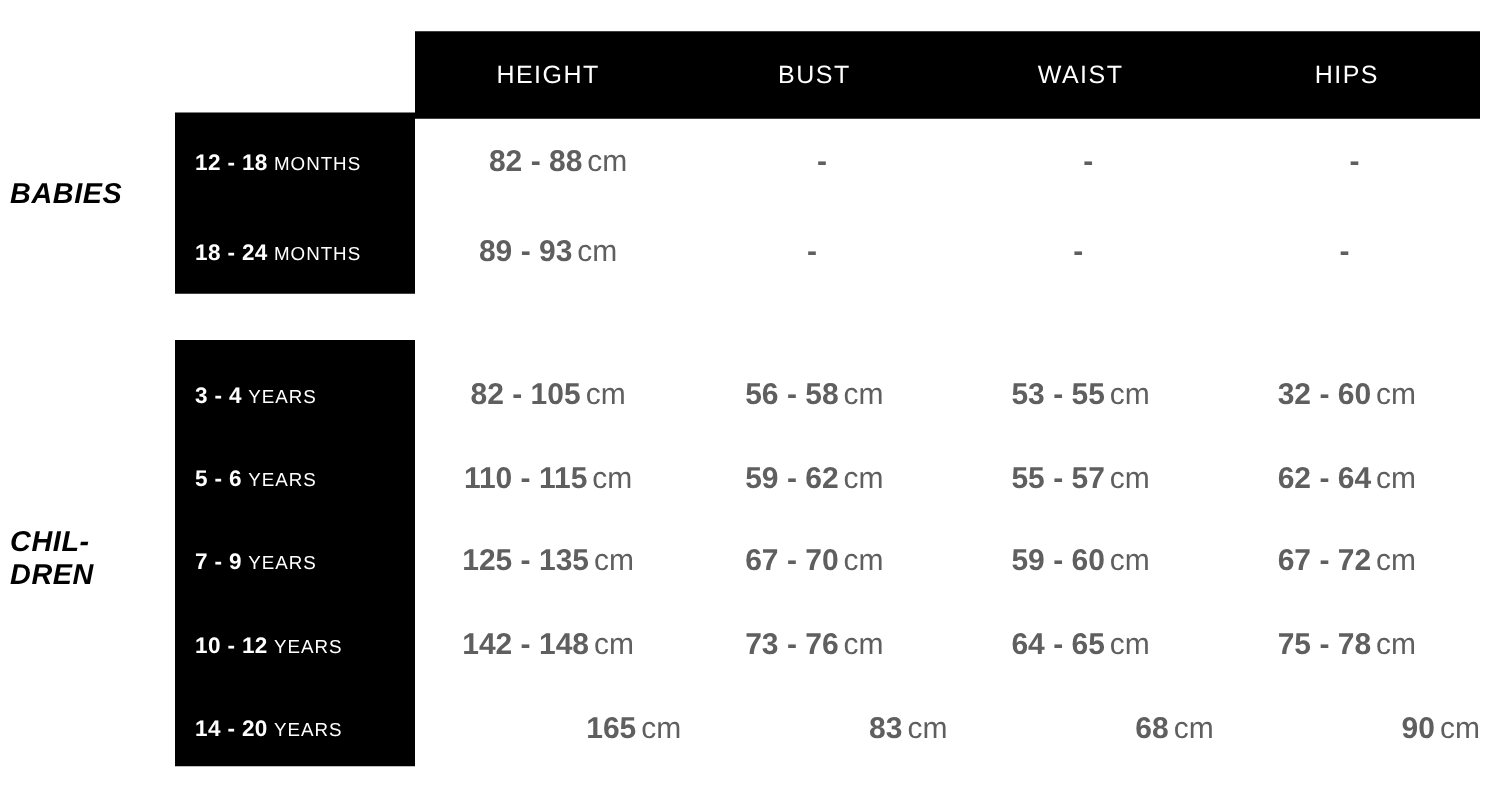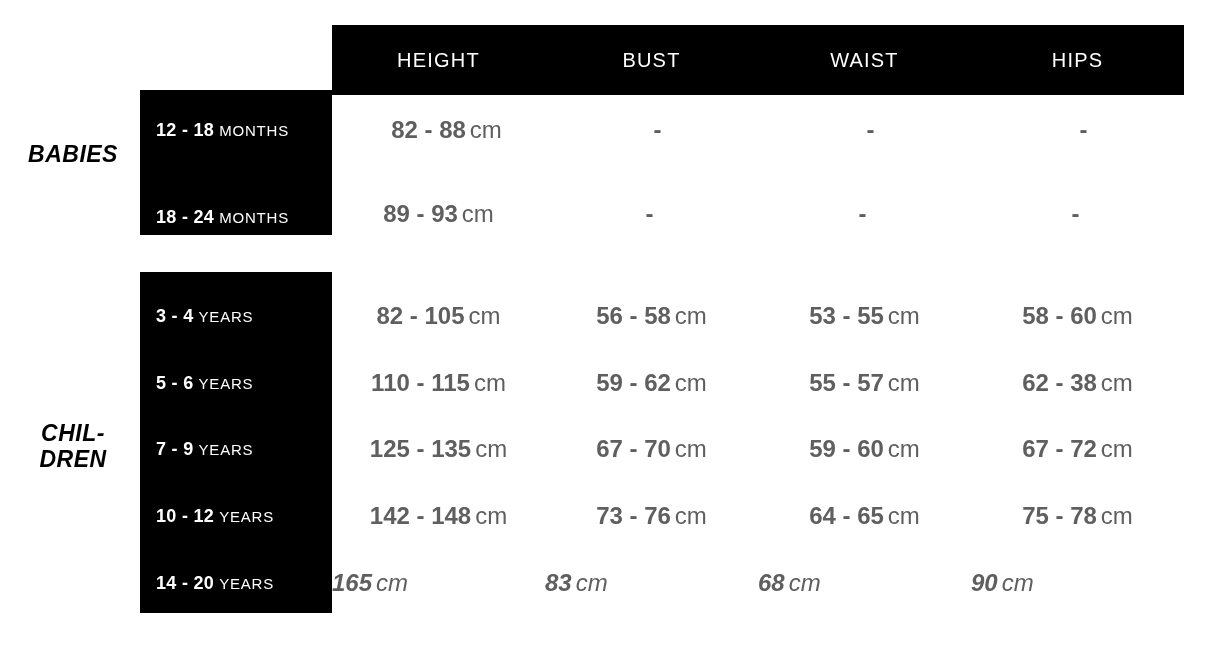"BABIES" .group-label { text-align: center -> left }
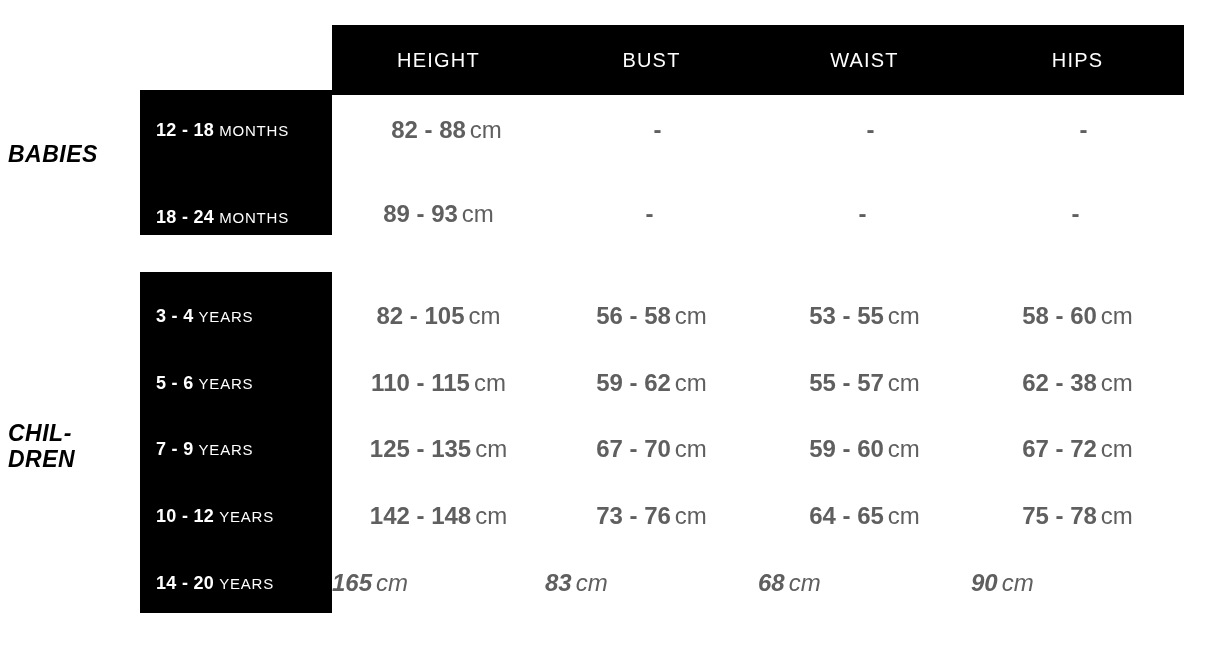"18 - 24 MONTHS" #row-b1 { align-items: flex-end -> none }
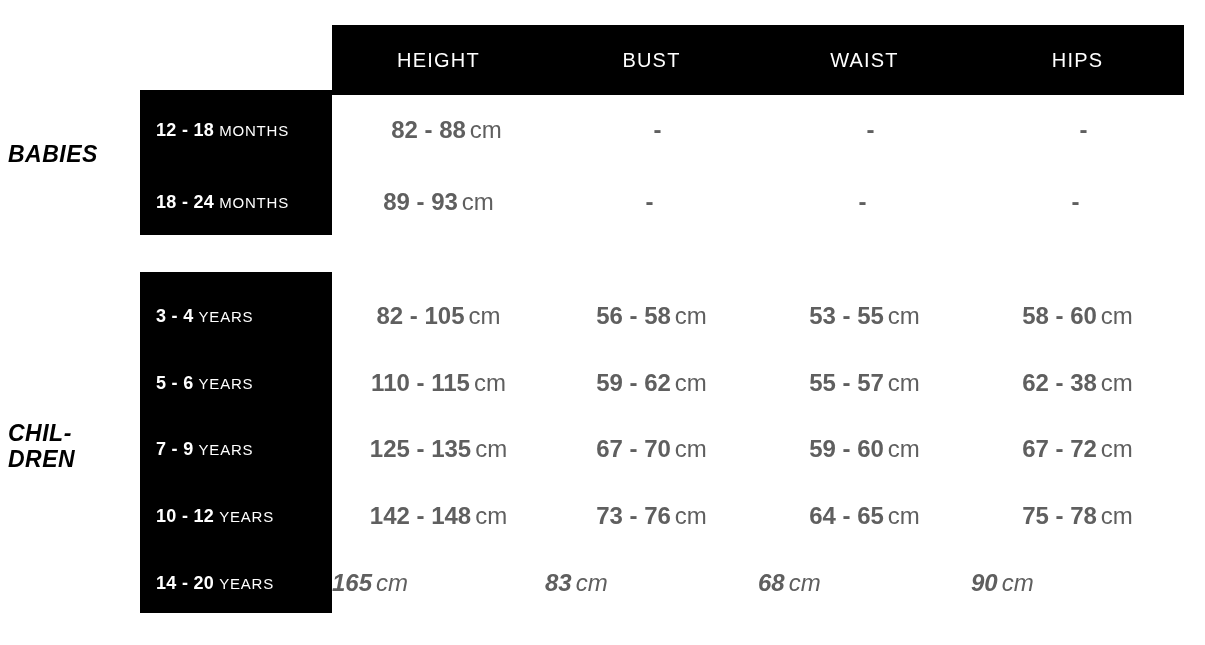"58 - 60" span.meas-val { text: 58 -> 32 }
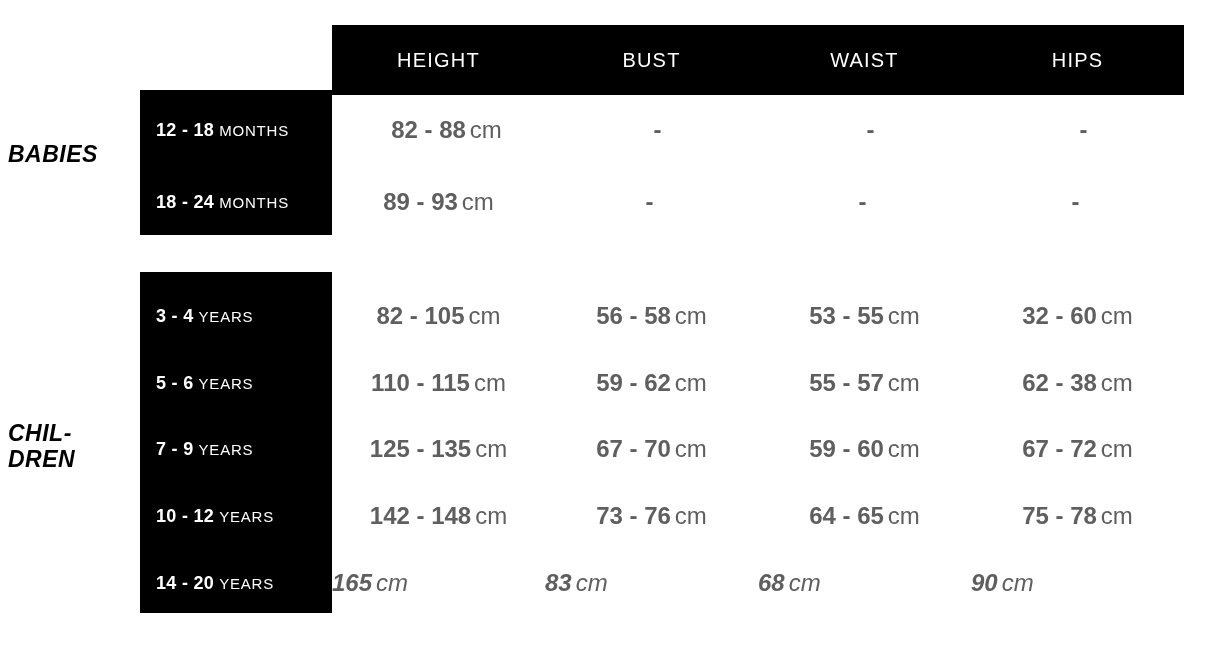"62 - 38" span.meas-val { text: 38 -> 64 }
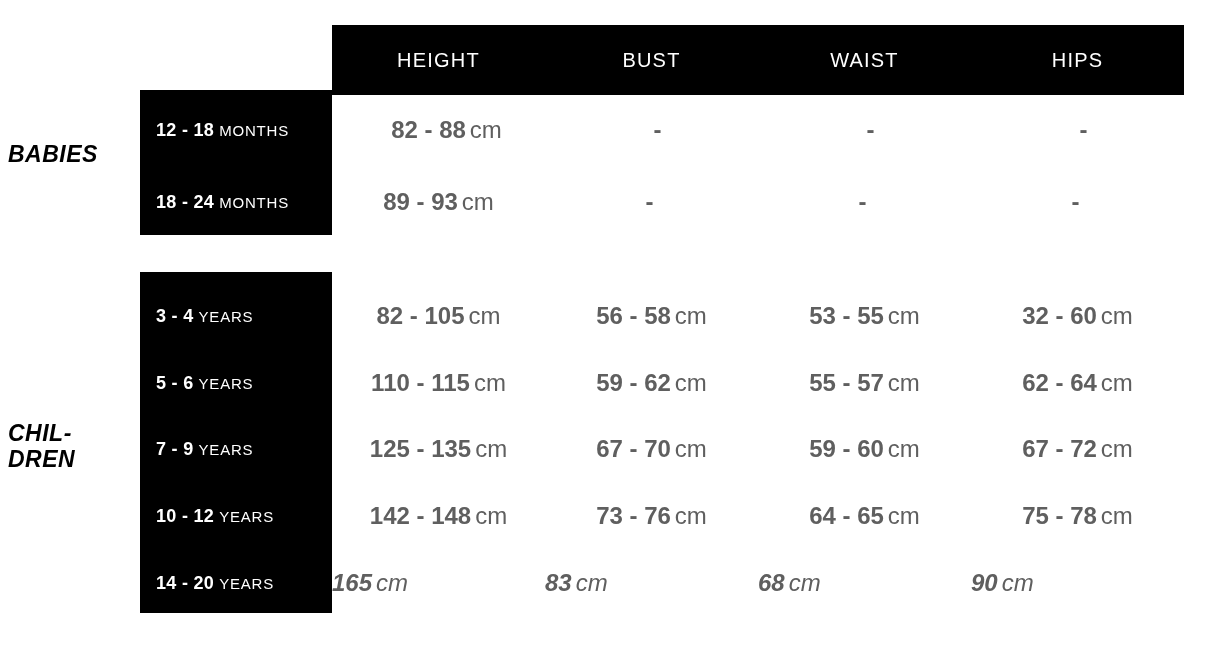"165 cm" .row.single .meas-cell { font-style: italic -> none; text-align: left -> right }
